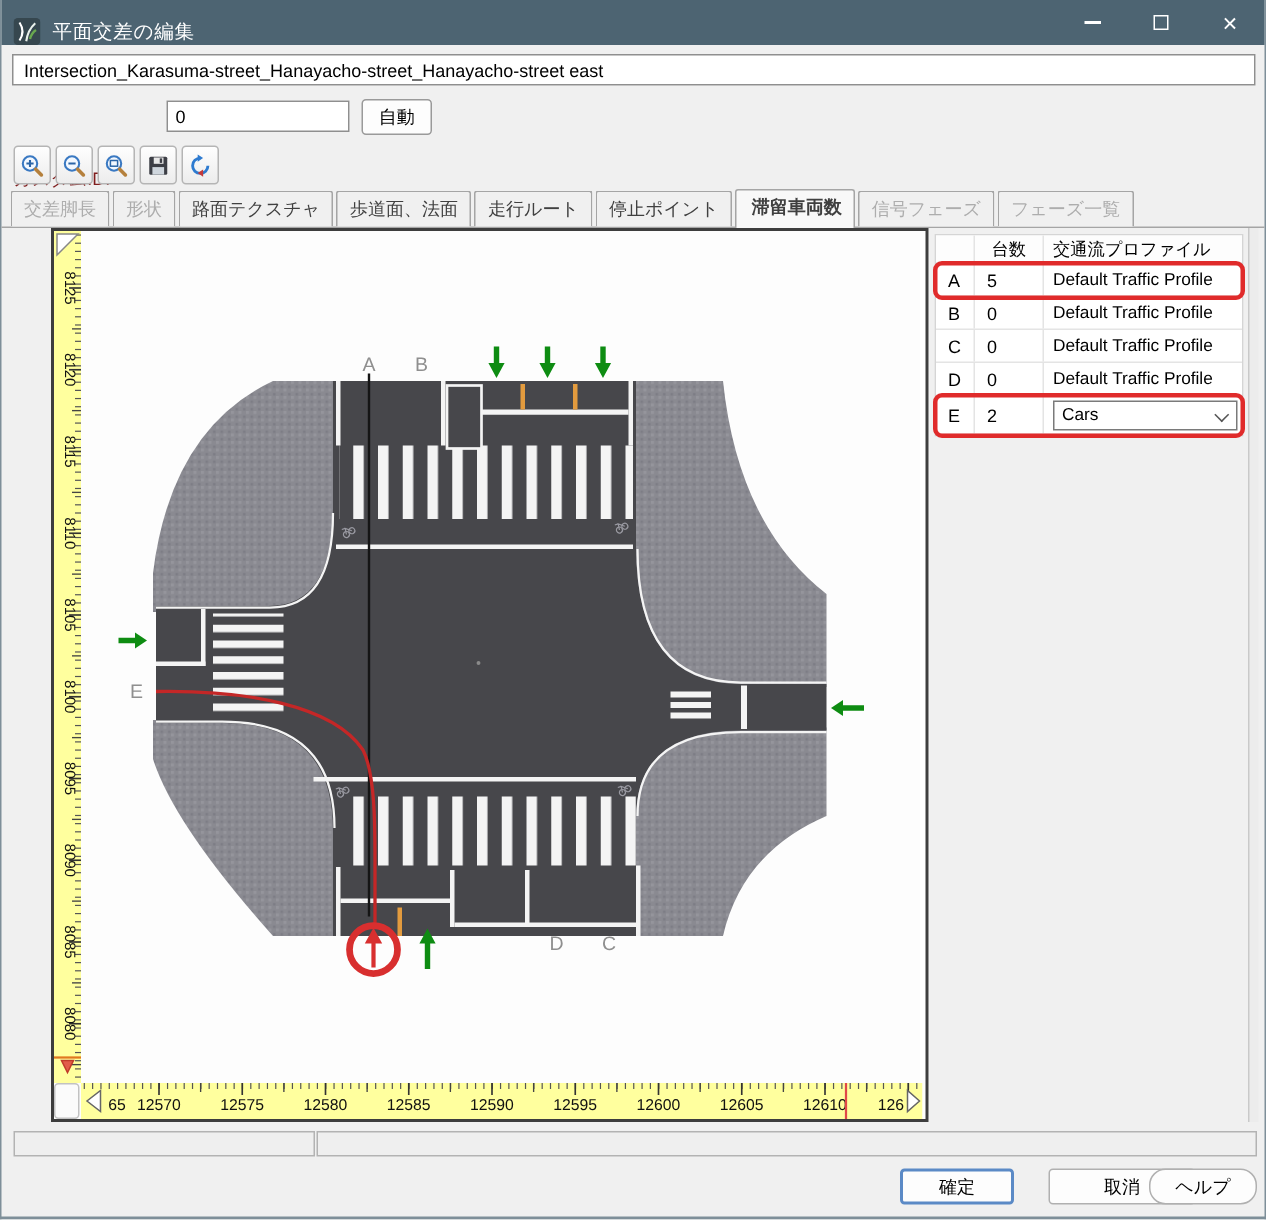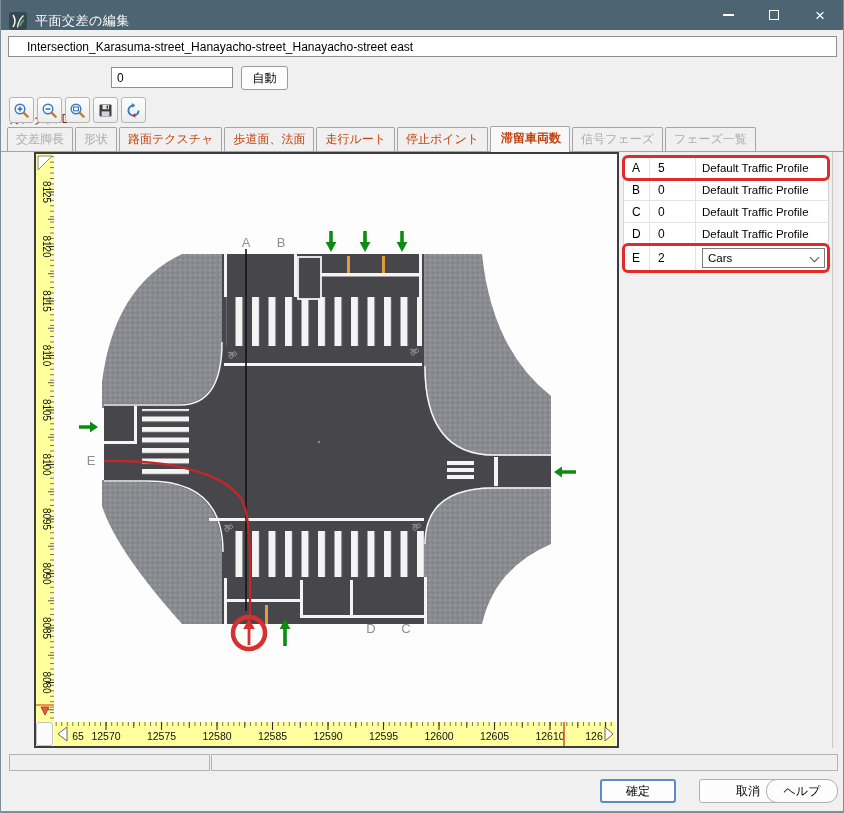"Intersection_Karasuma-street_Hanayacho-s" .name-input { padding: 0 18px -> 0 7px }
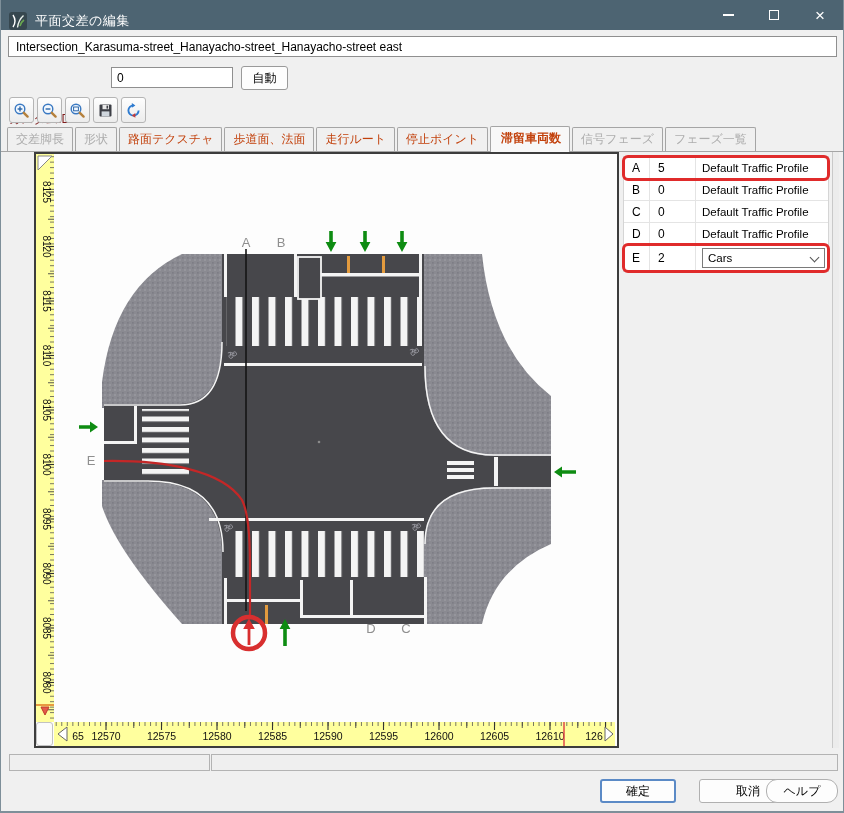"路面テクスチャ" .tab { color: #c2410c -> #404040 }
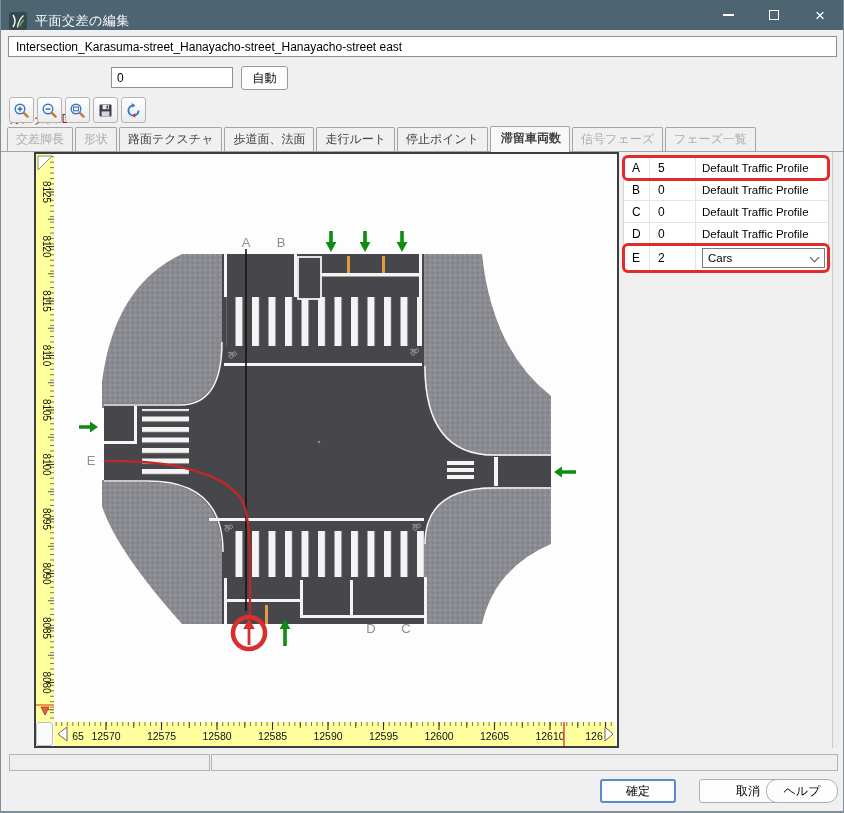"台数" div.trow { html: none -> <div> <div></div> <div>台数</div> <div>交通流プロファイル</div> </div> }
